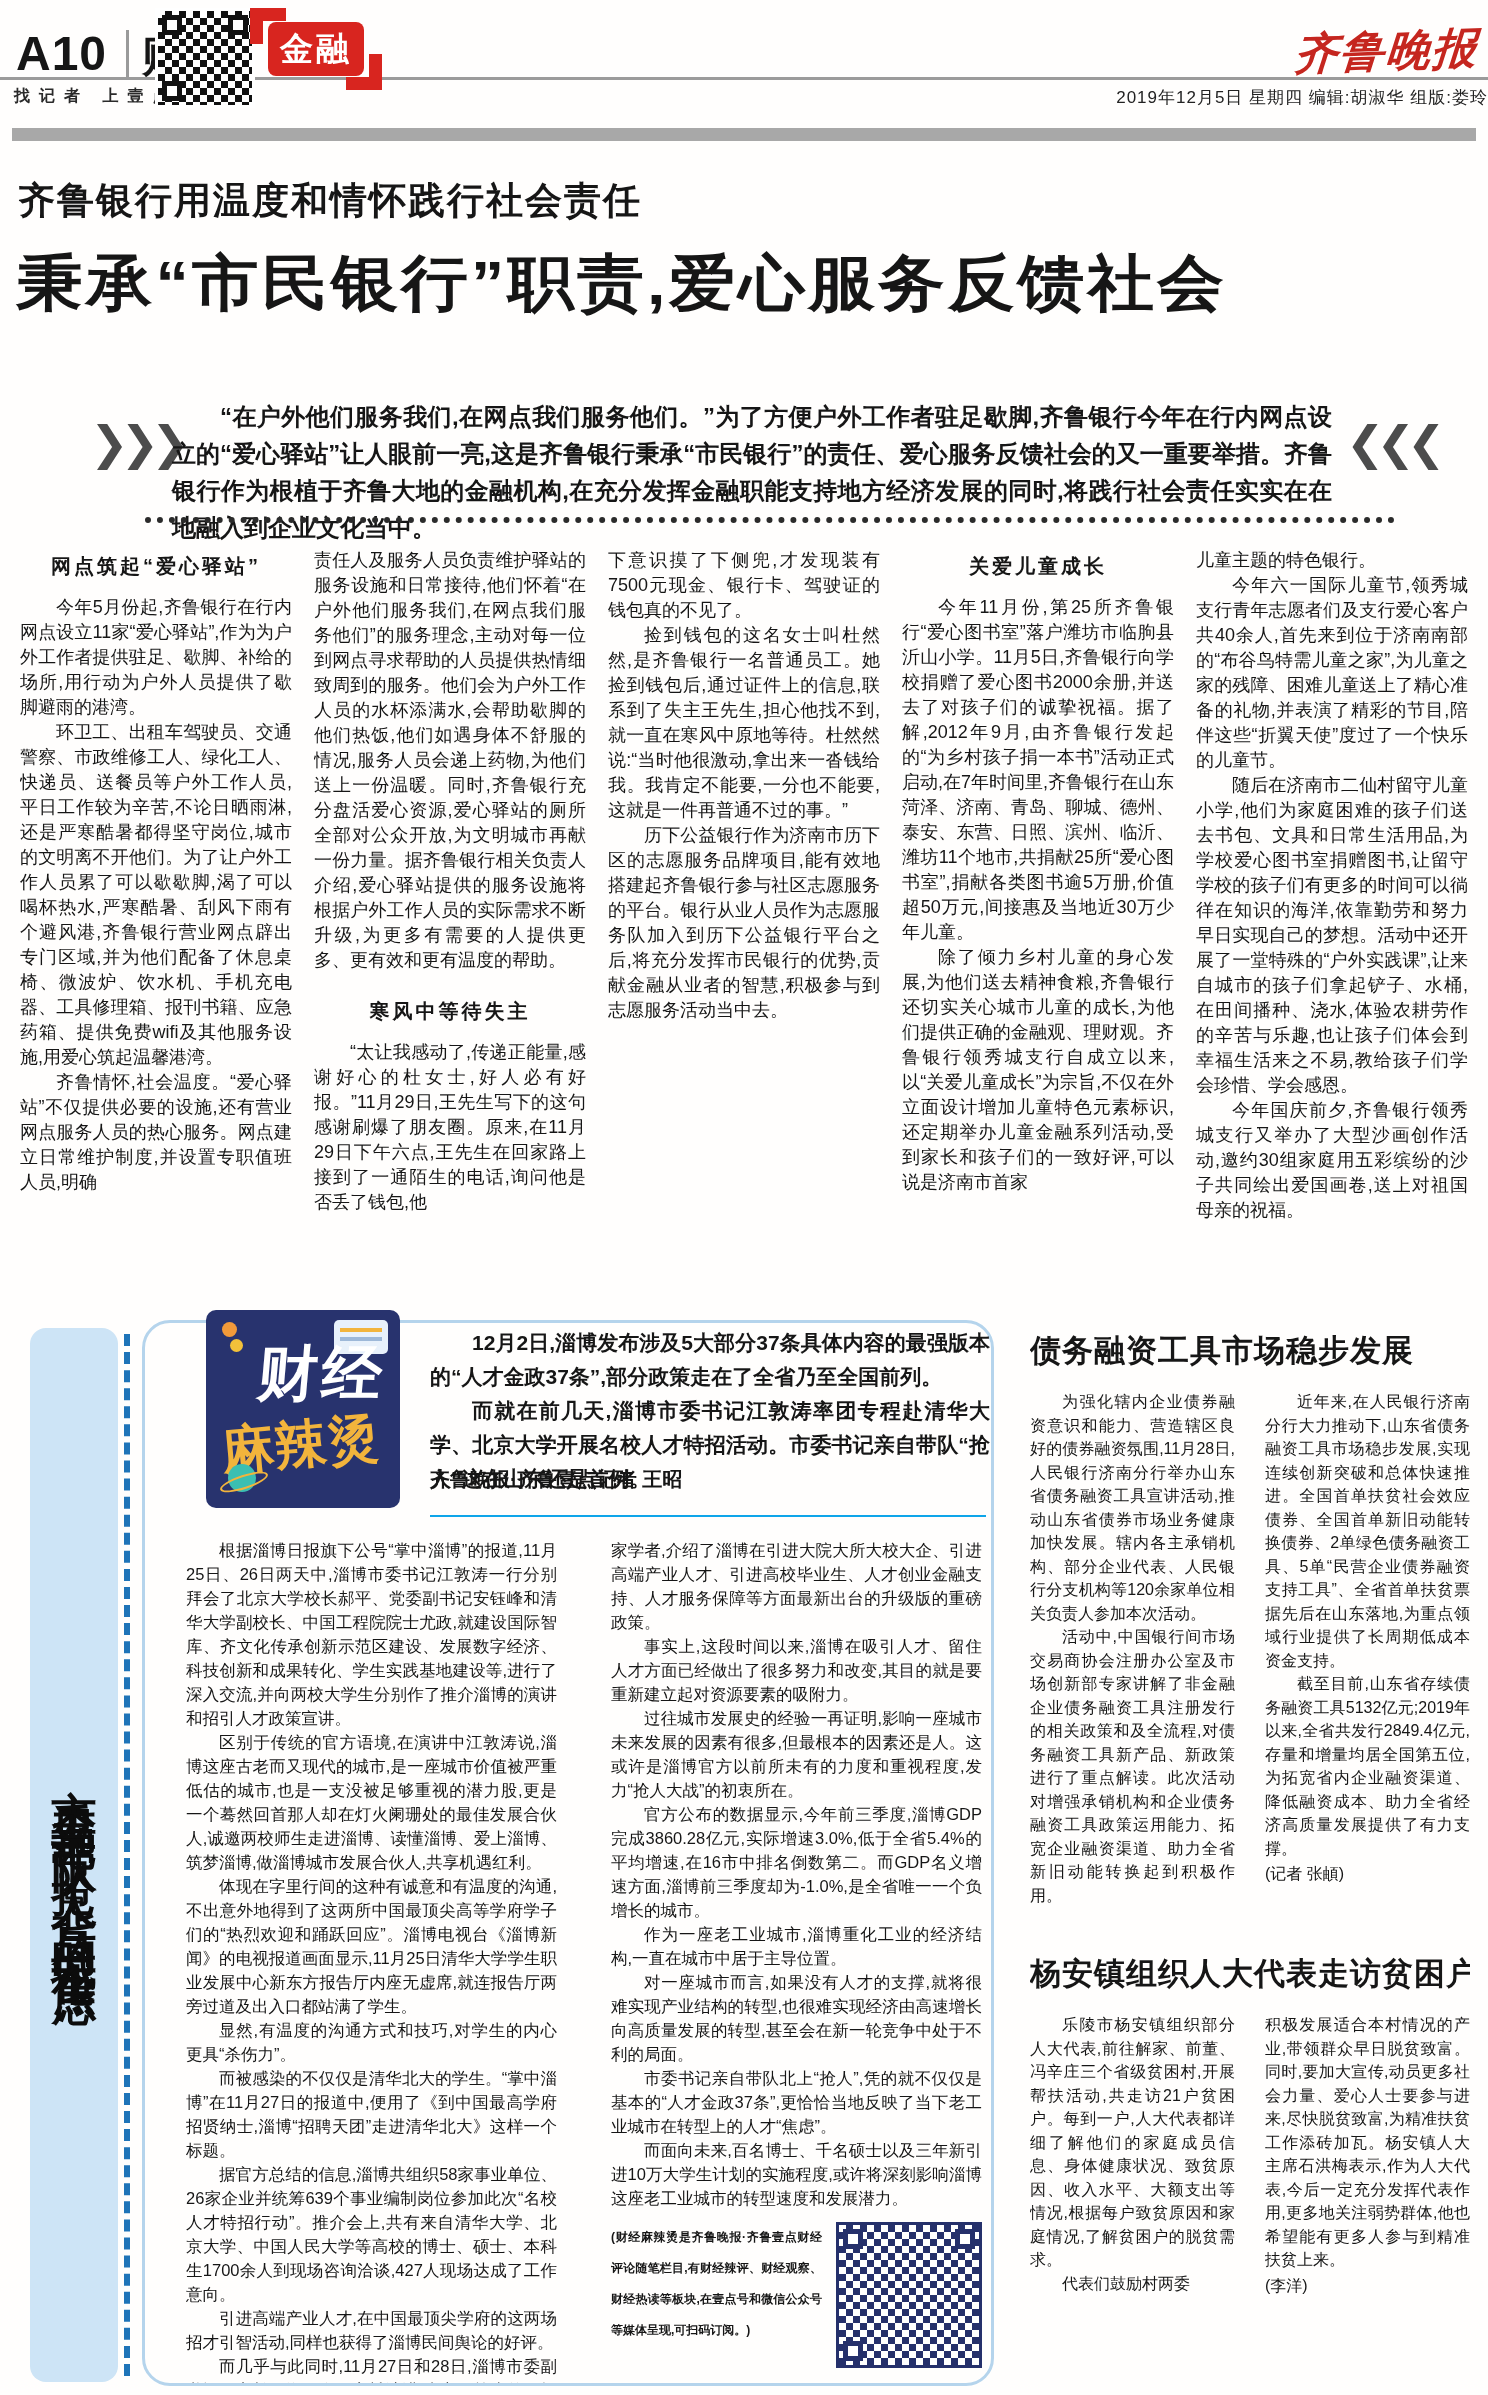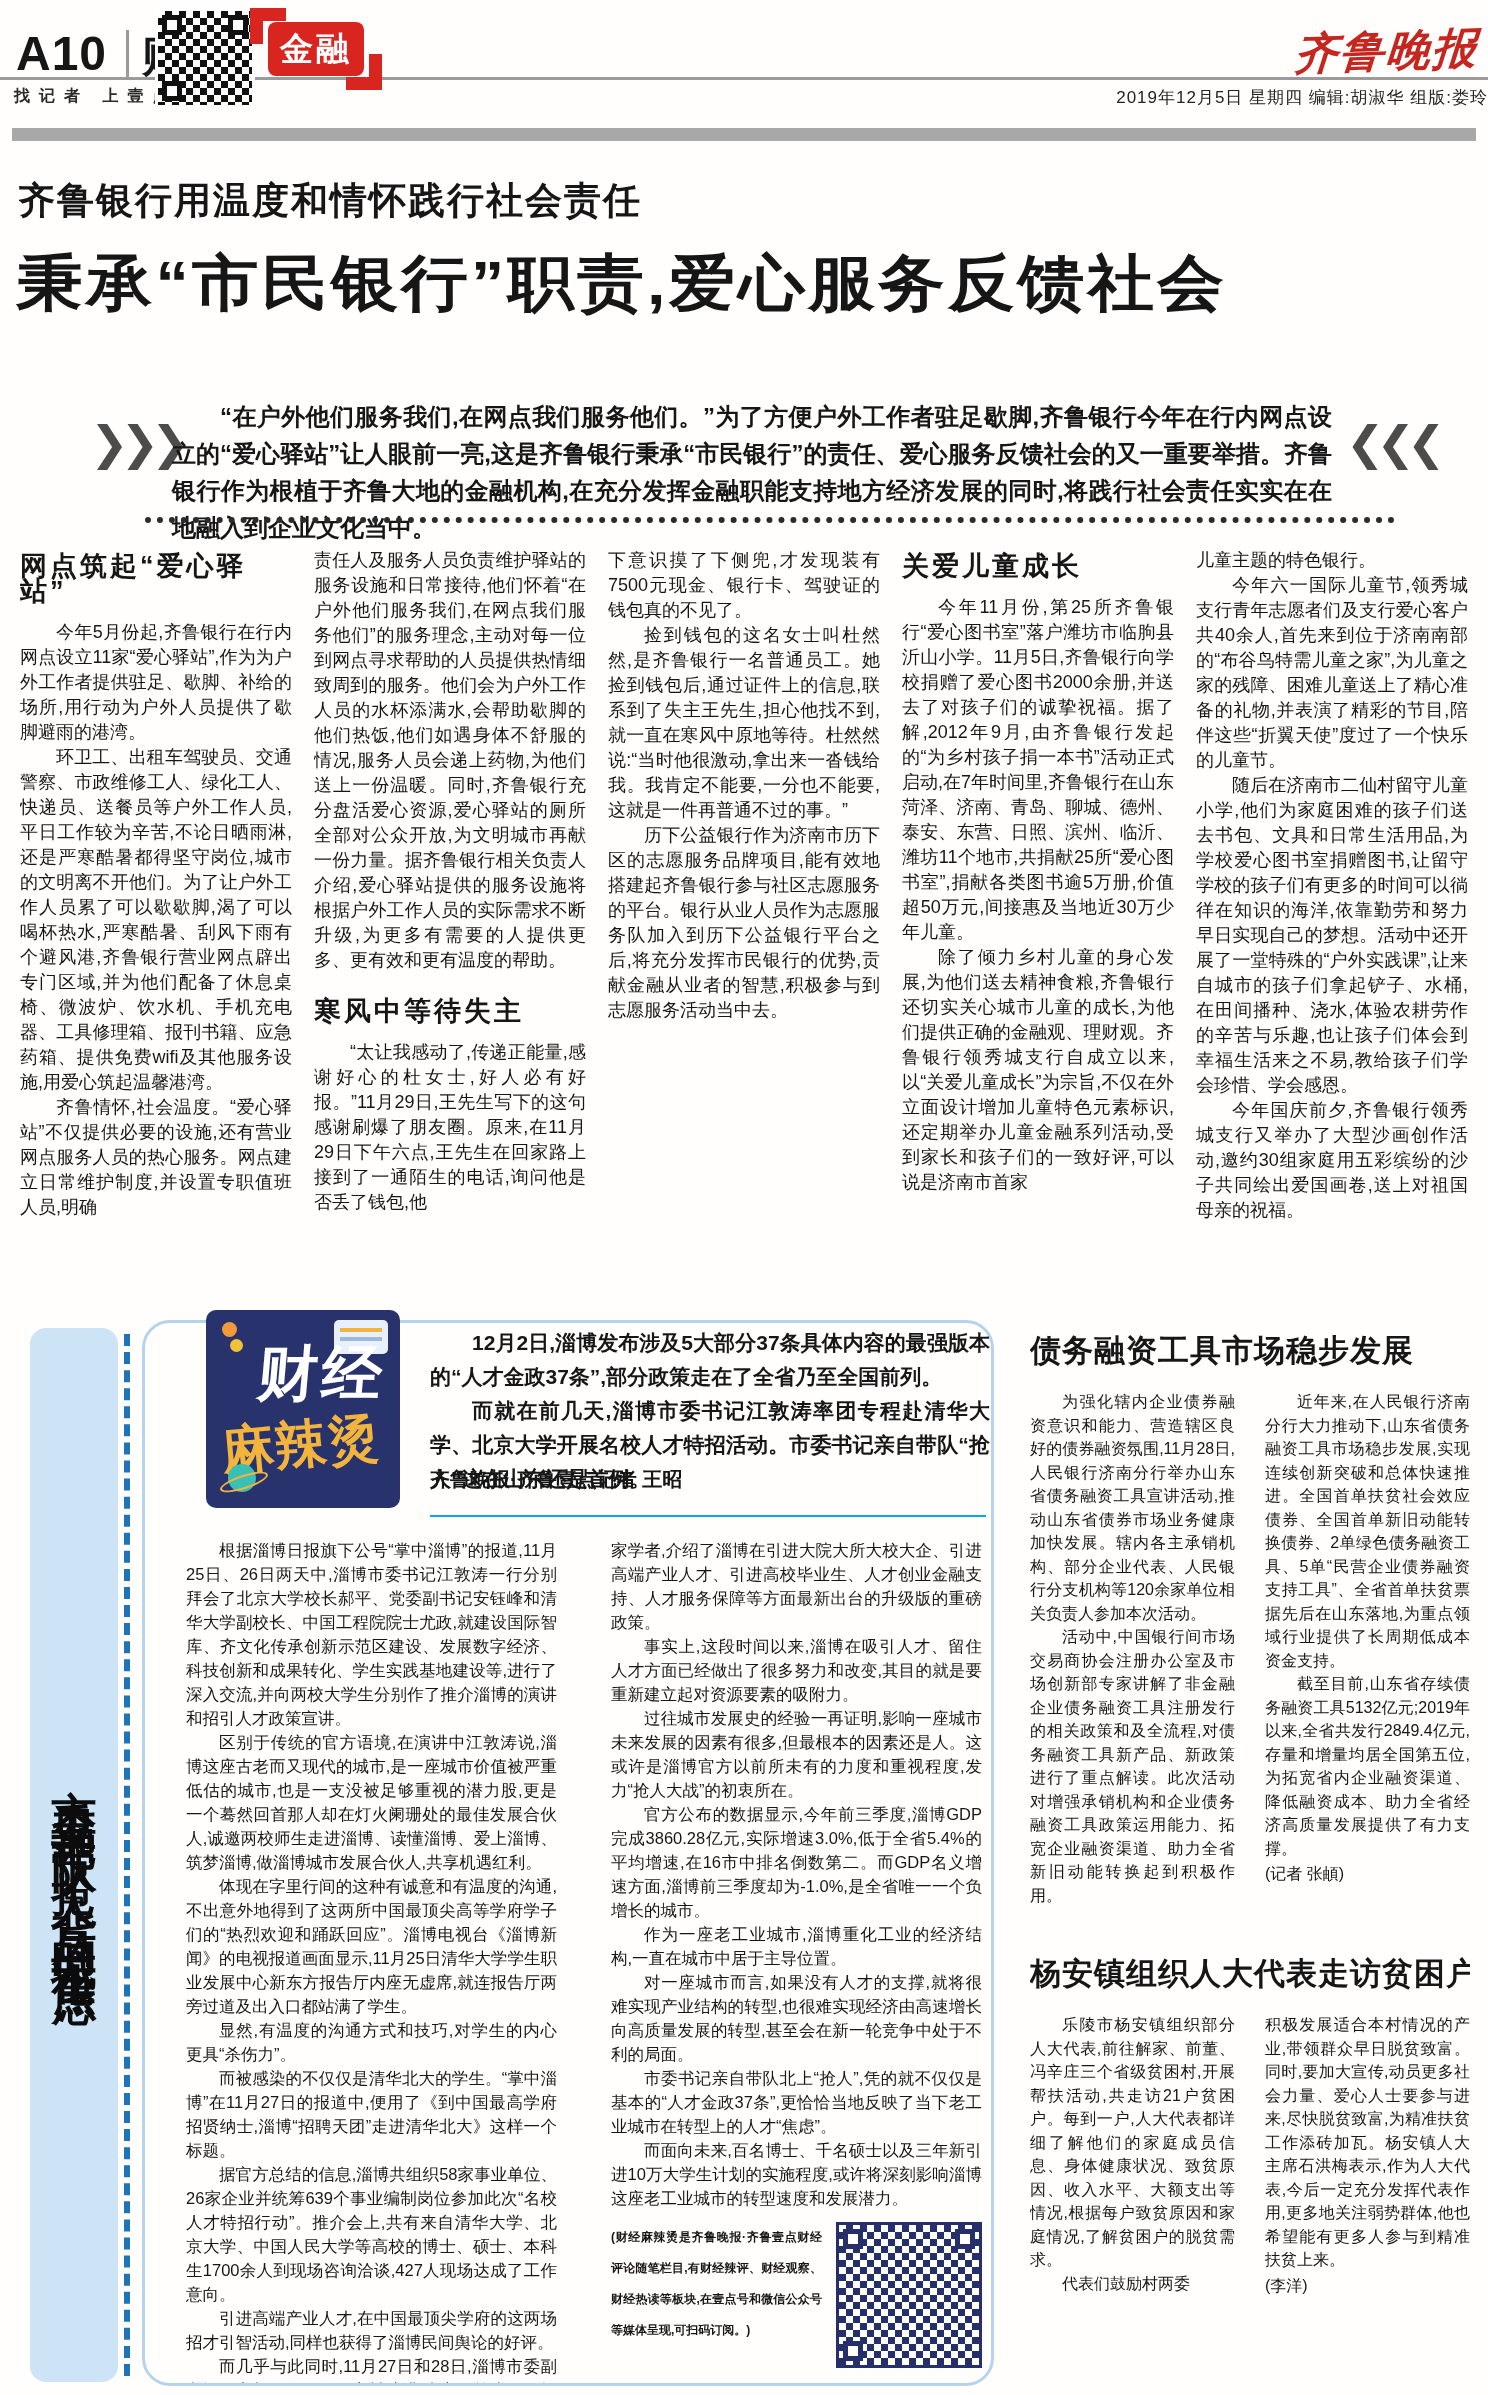"网点筑起“爱心驿站”" .subhead { font-size: 27px -> 20px; text-align: left -> center }
